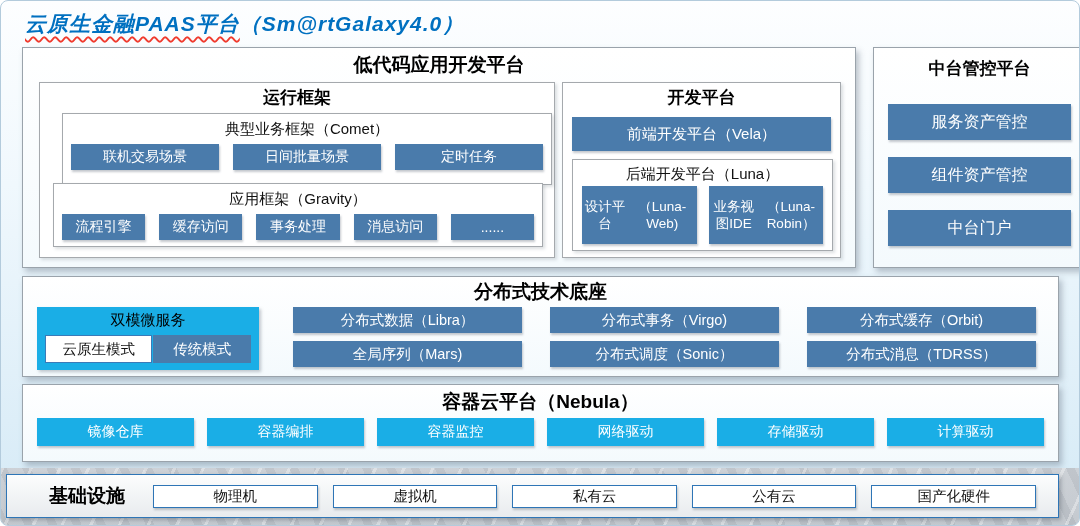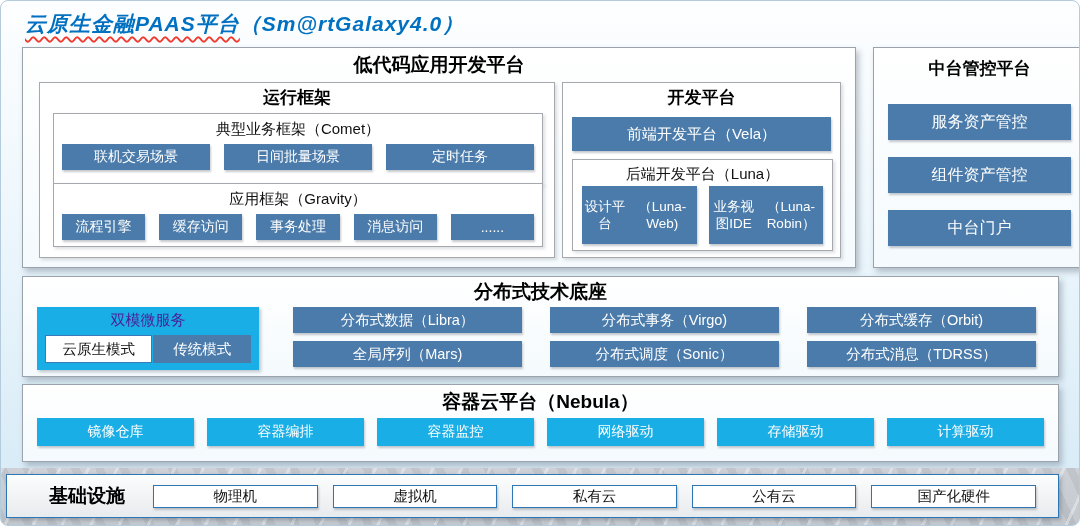"典型业务框架（Comet）" .comet { left: 13px -> 22px }
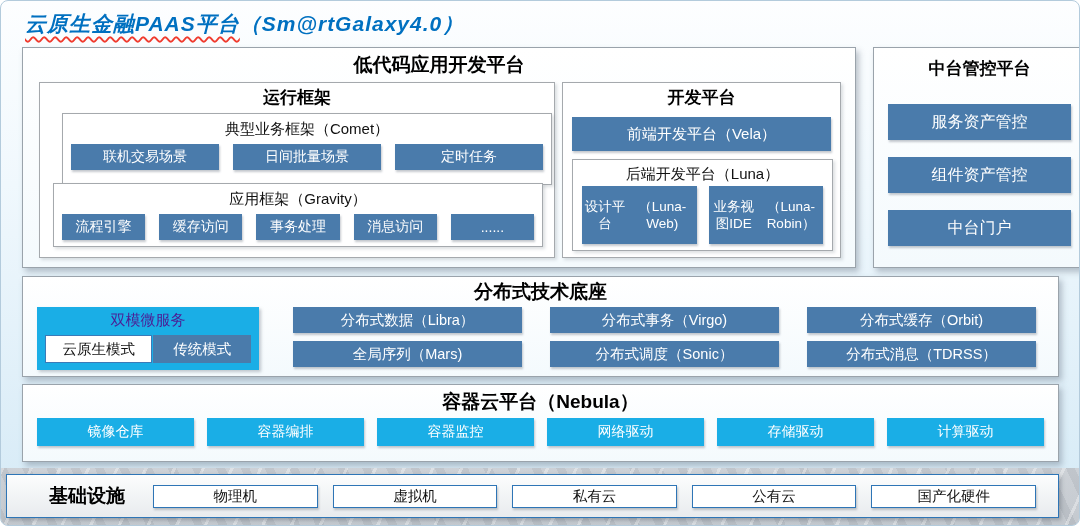"双模微服务" .dual-title { color: #4c1d95 -> #000000 }
